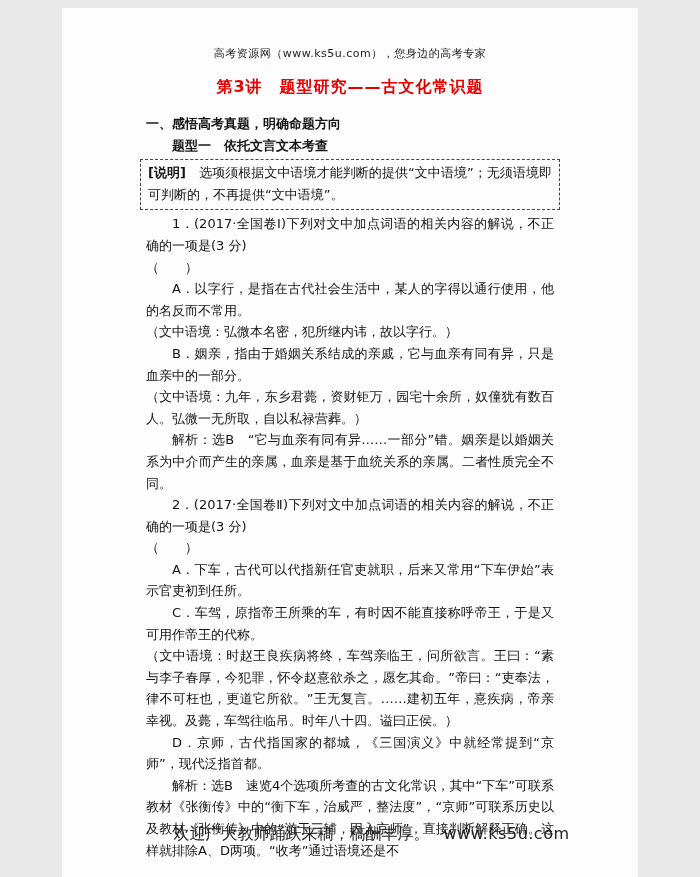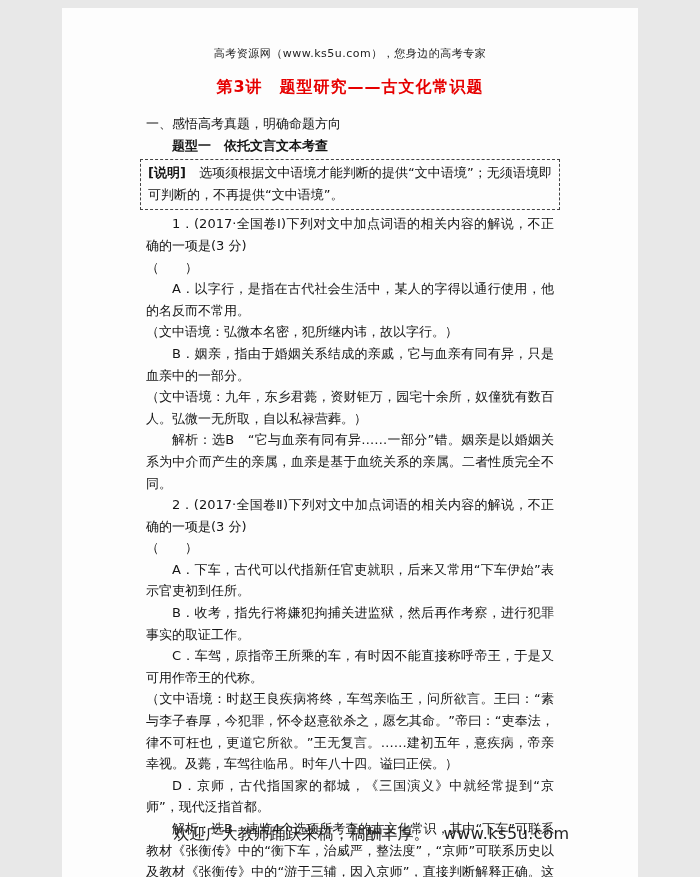"一、感悟高考真题，明确命题方向" .center-bold { font-weight: normal -> bold }
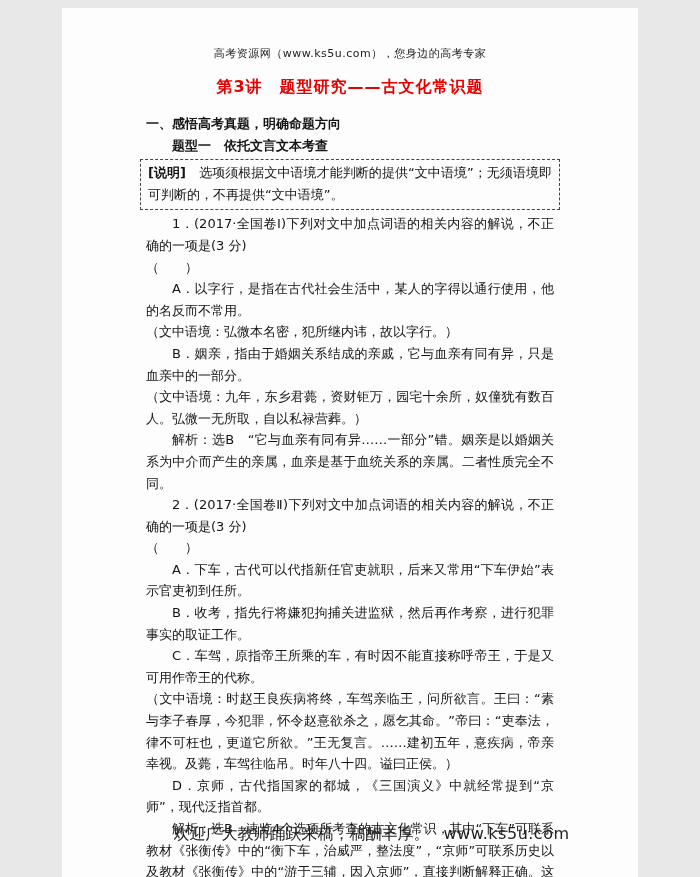"B．收考，指先行将嫌犯拘捕关进监狱，然后再作考察，进行犯罪事实的取证工作。" p.indent { html: <p>B．收考，指先行将嫌犯拘捕关进监狱，然后再作考察，进行犯罪事实的取证工作。</p> -> none }
